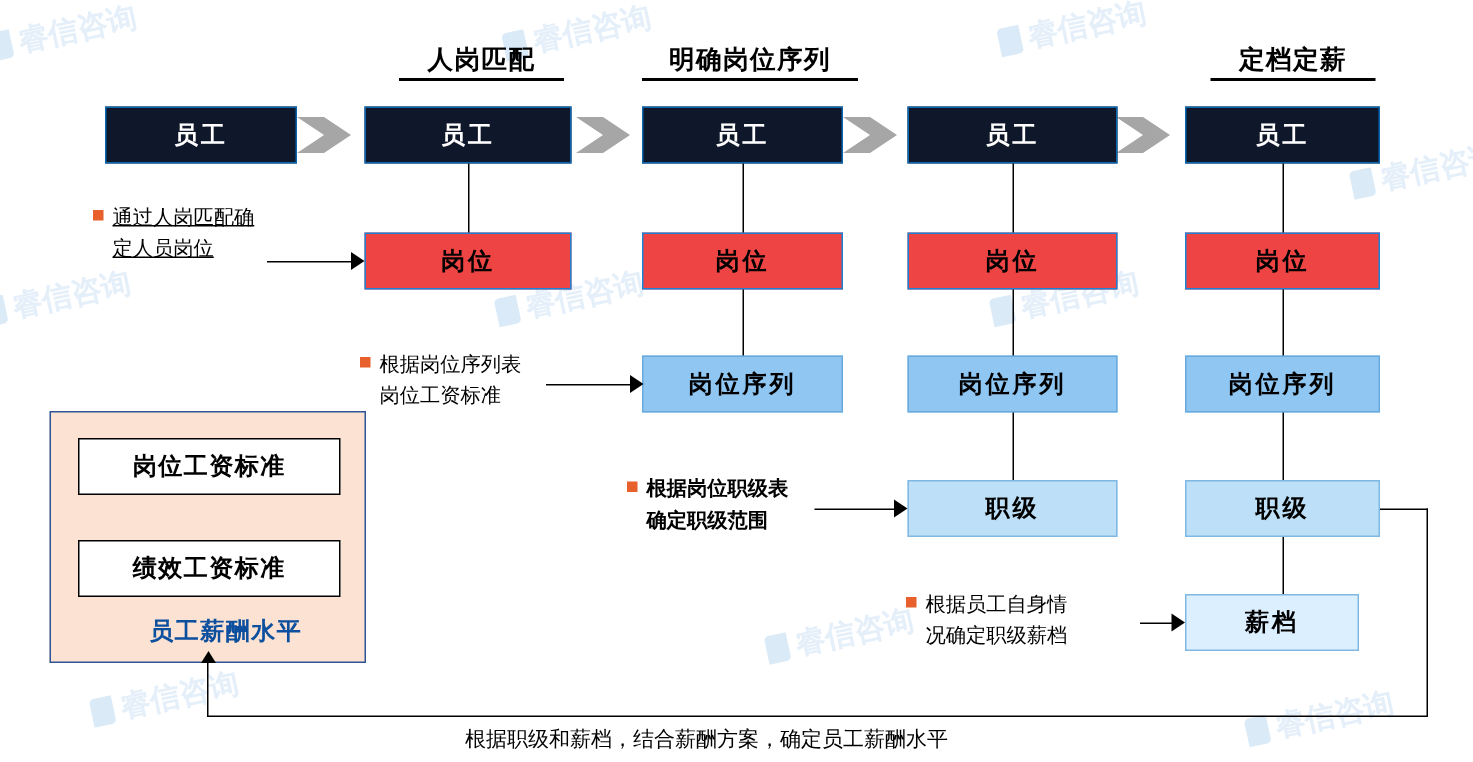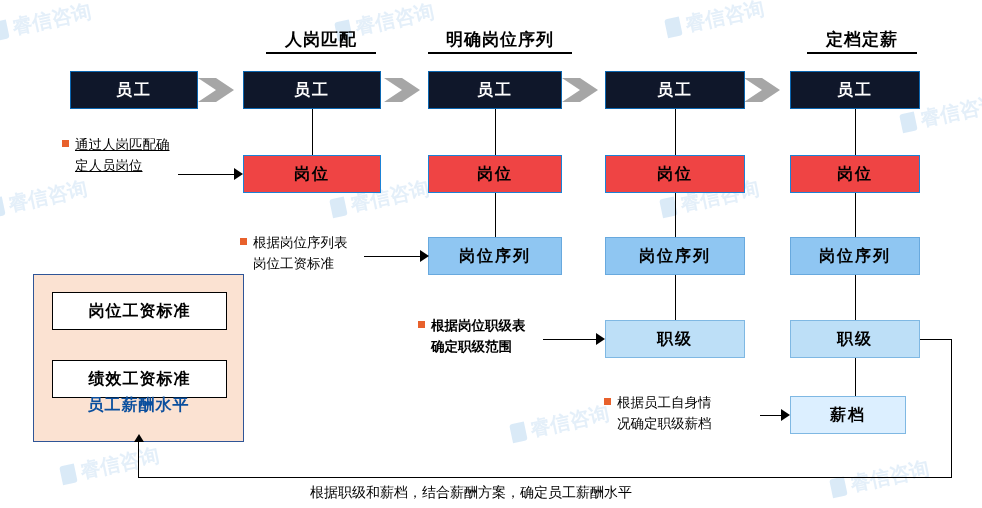"员工薪酬水平" div.panel-title { padding-left: none -> 12px; top: 120px -> 136px }
